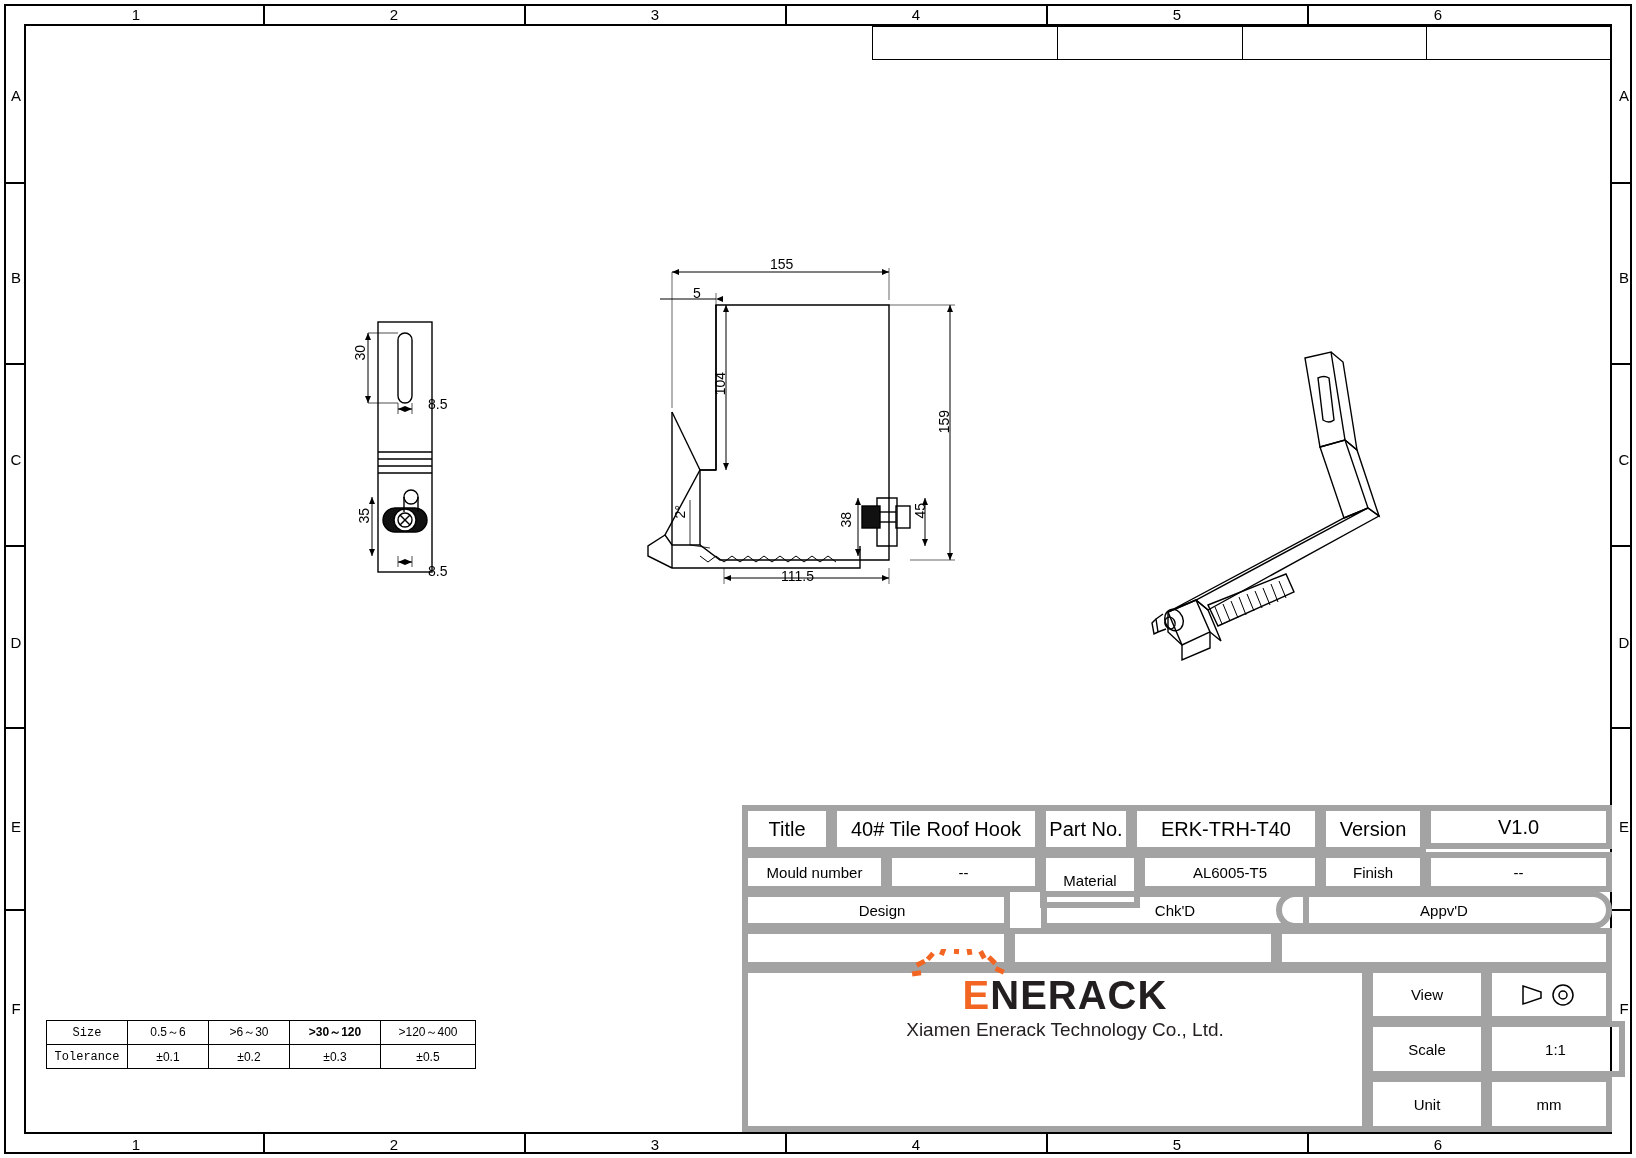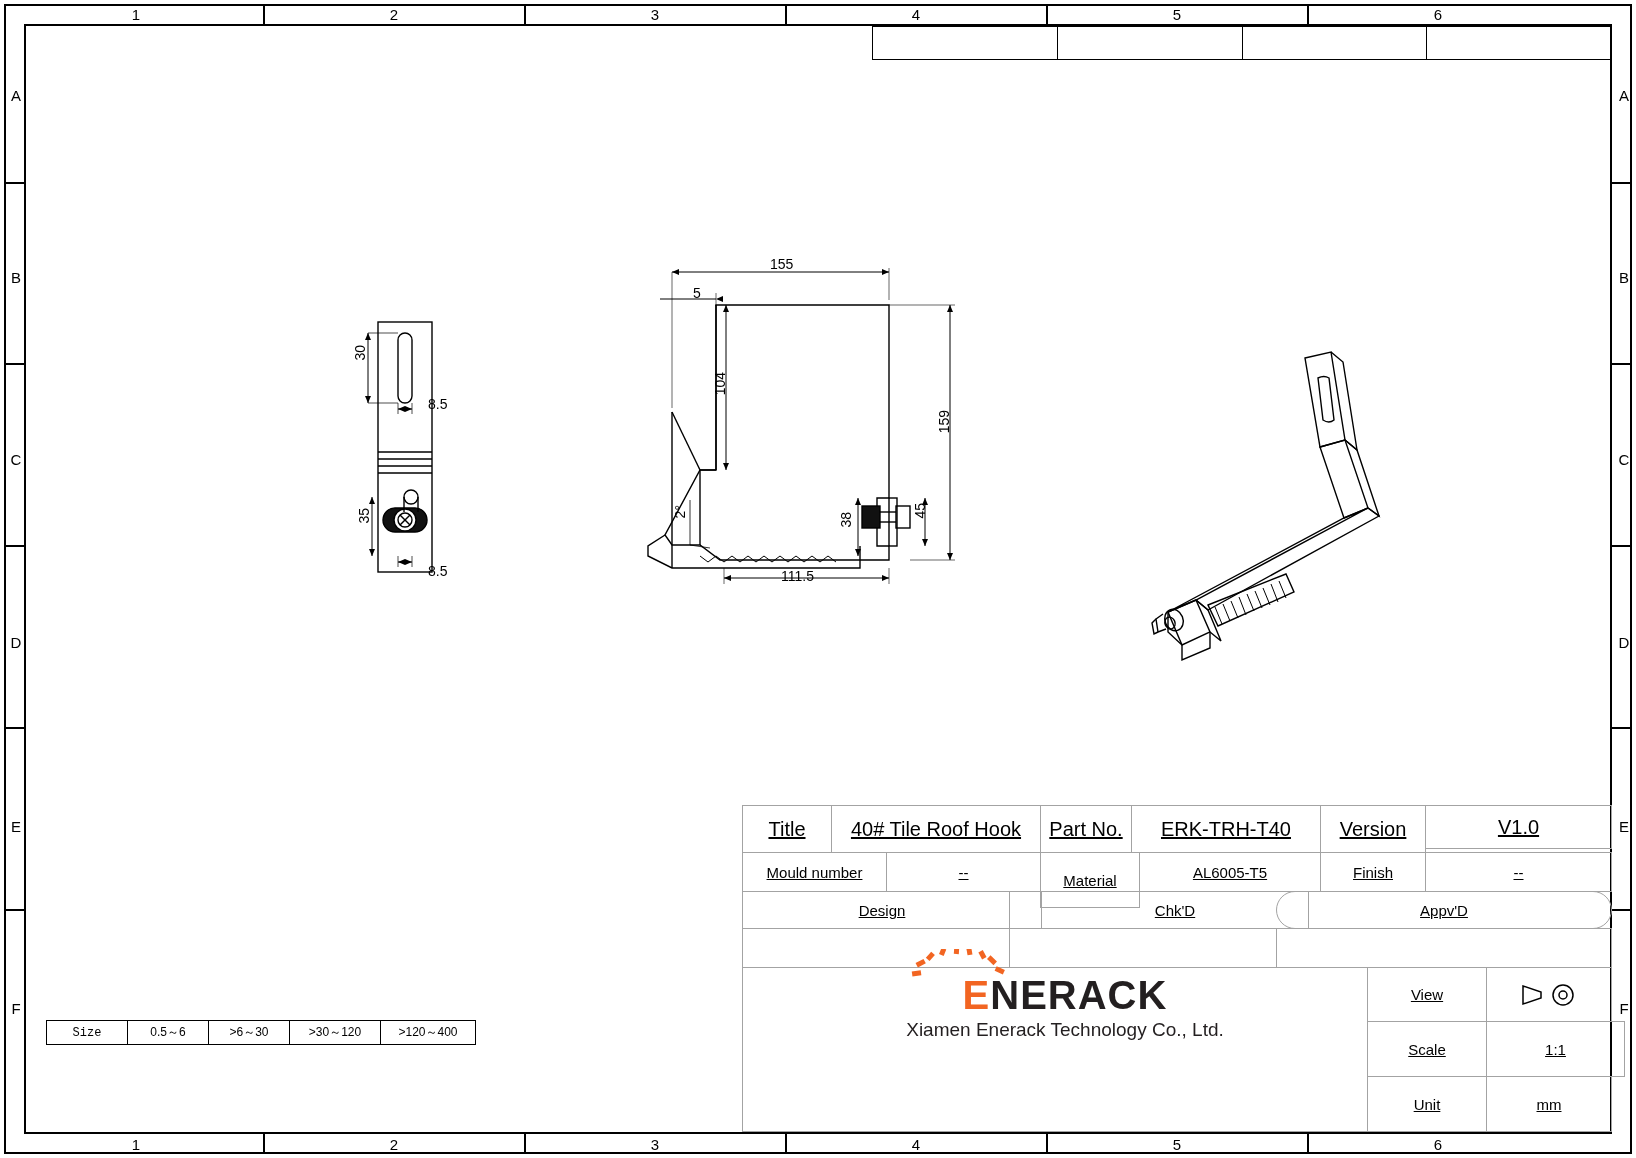"Title" .cell { border: 1px solid #a3a3a3 -> 6px solid #a3a3a3; text-decoration: underline -> none }
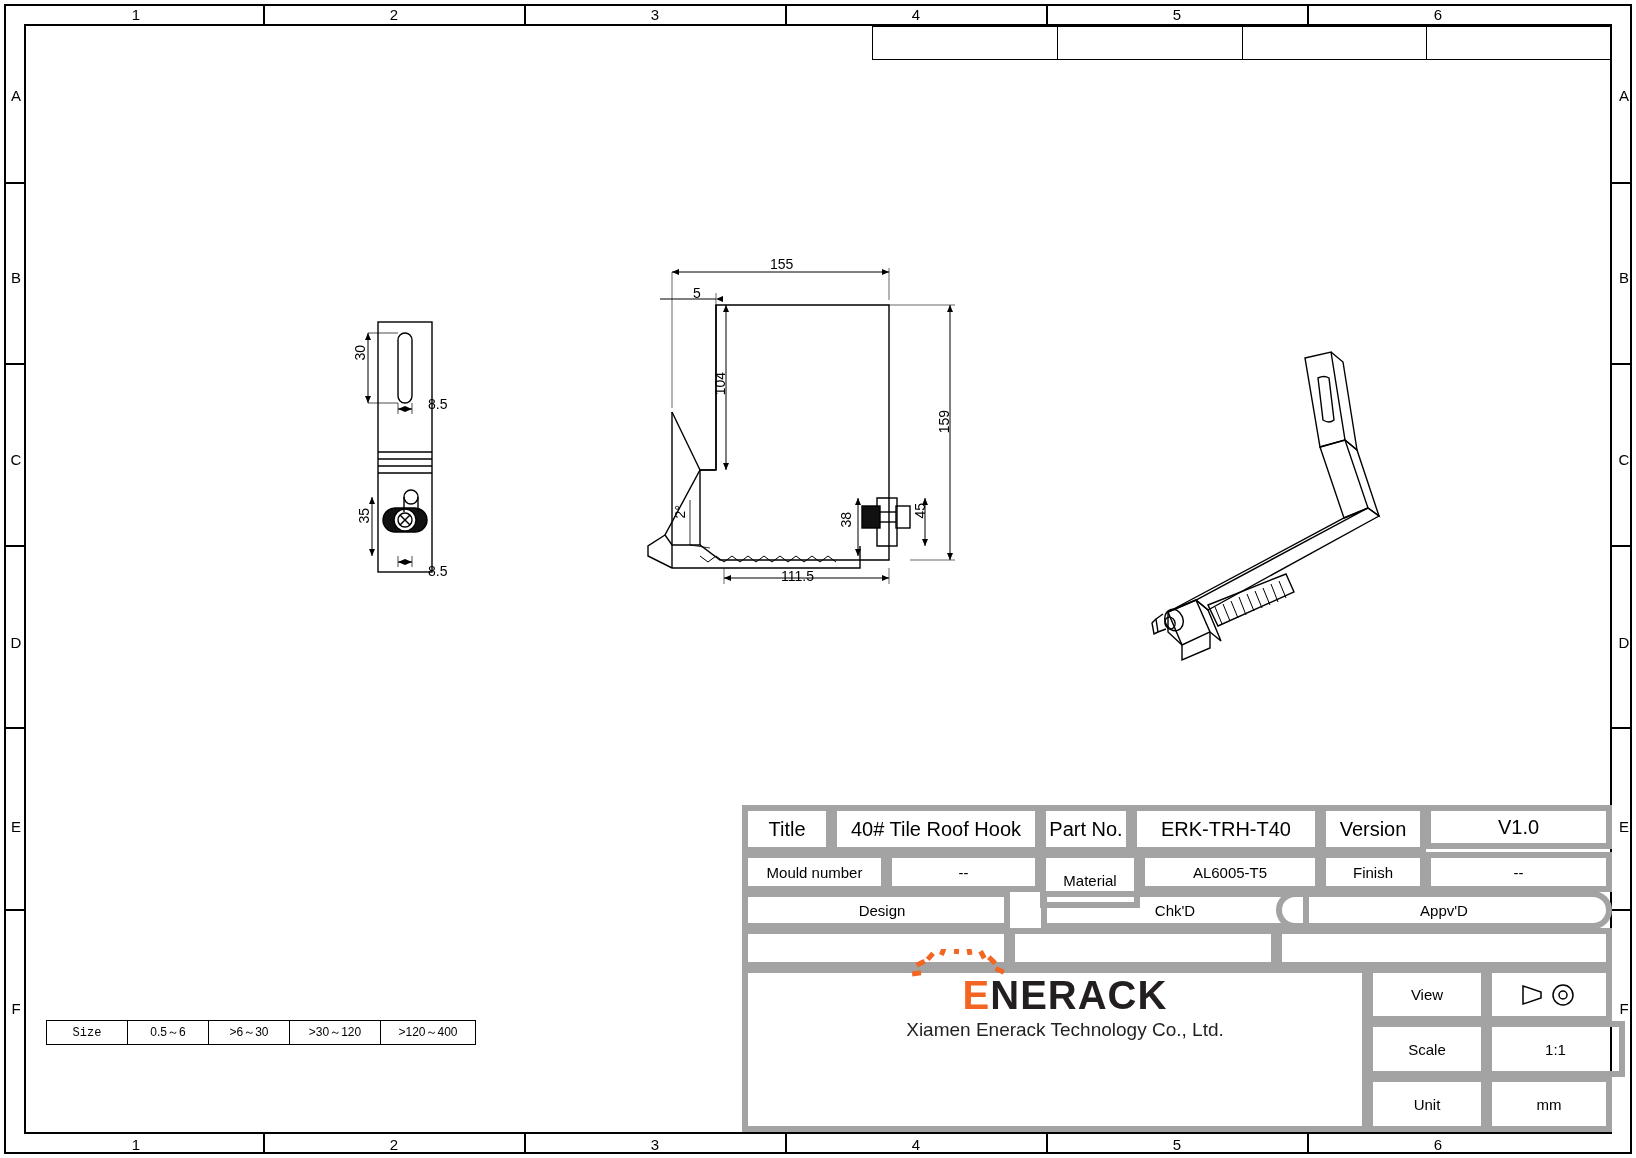">30～120" td { font-weight: none -> bold }
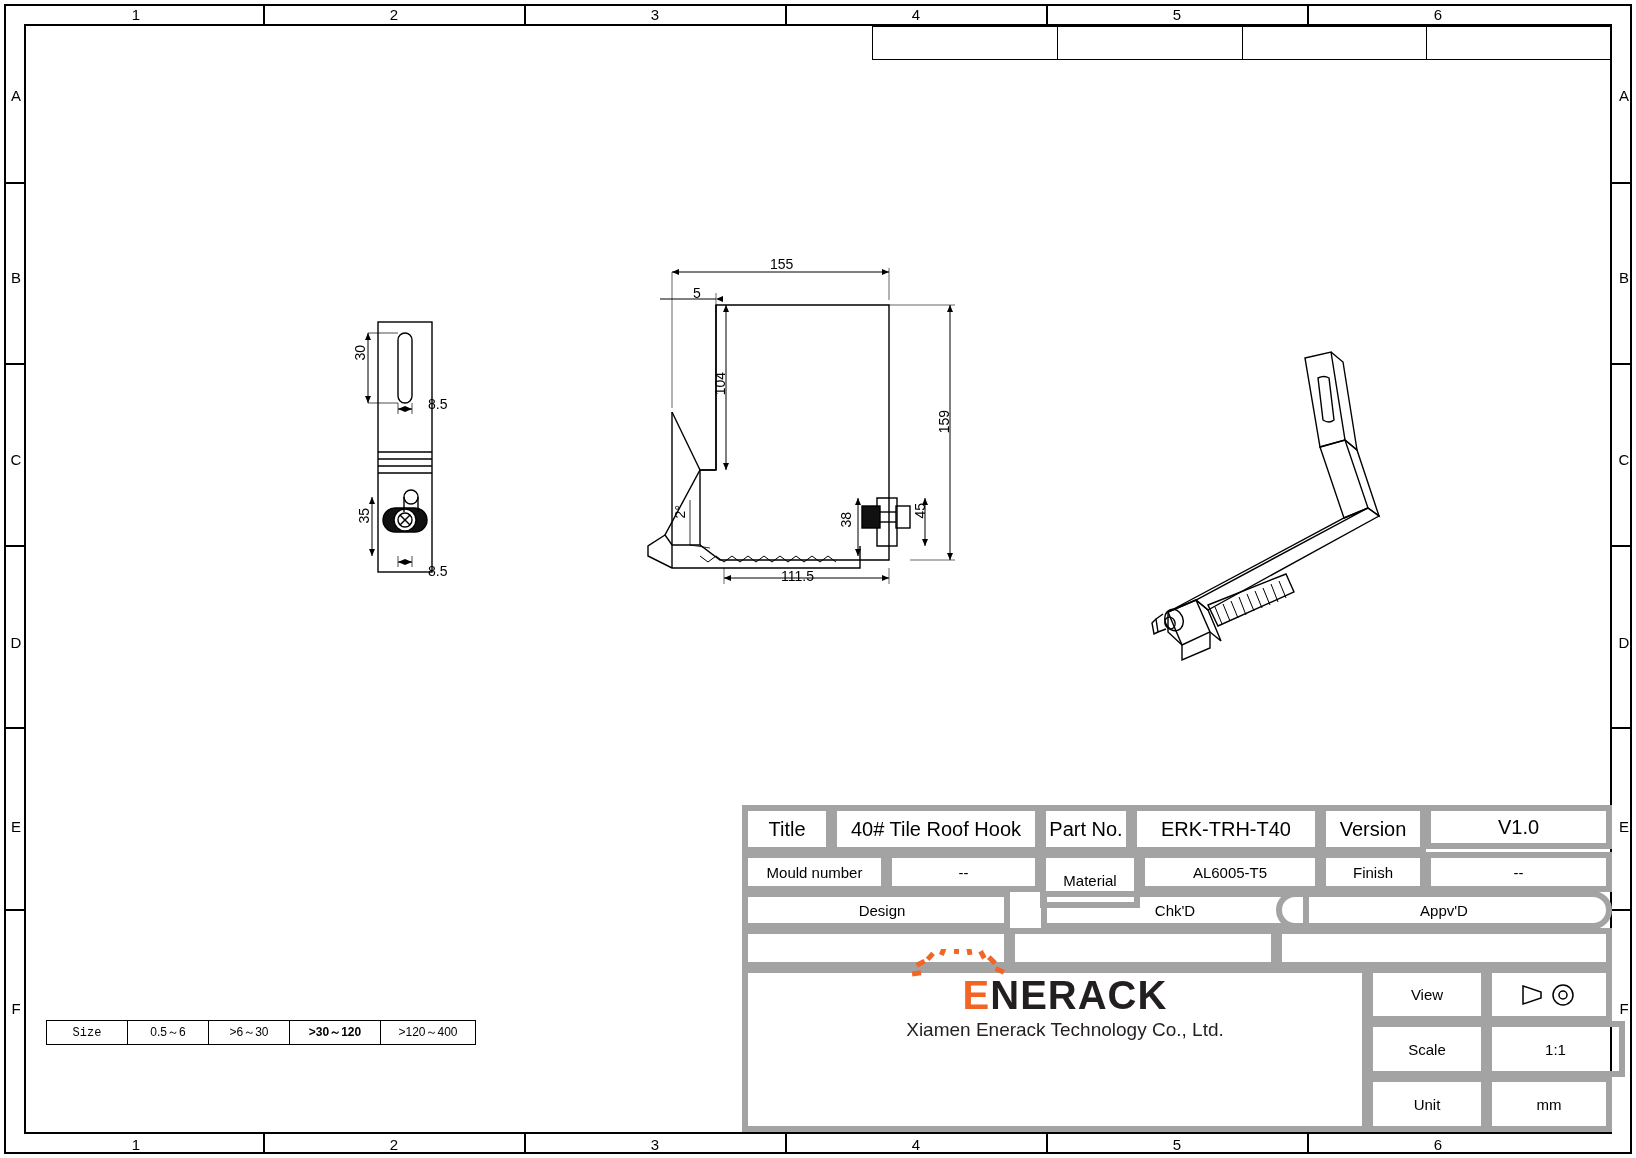"Tolerance" tr { html: none -> <tr> <td>Tolerance</td> <td>±0.1</td> <td>±0.2</td> <td>±0.3</td> <td>±0.5</td> </tr> }
